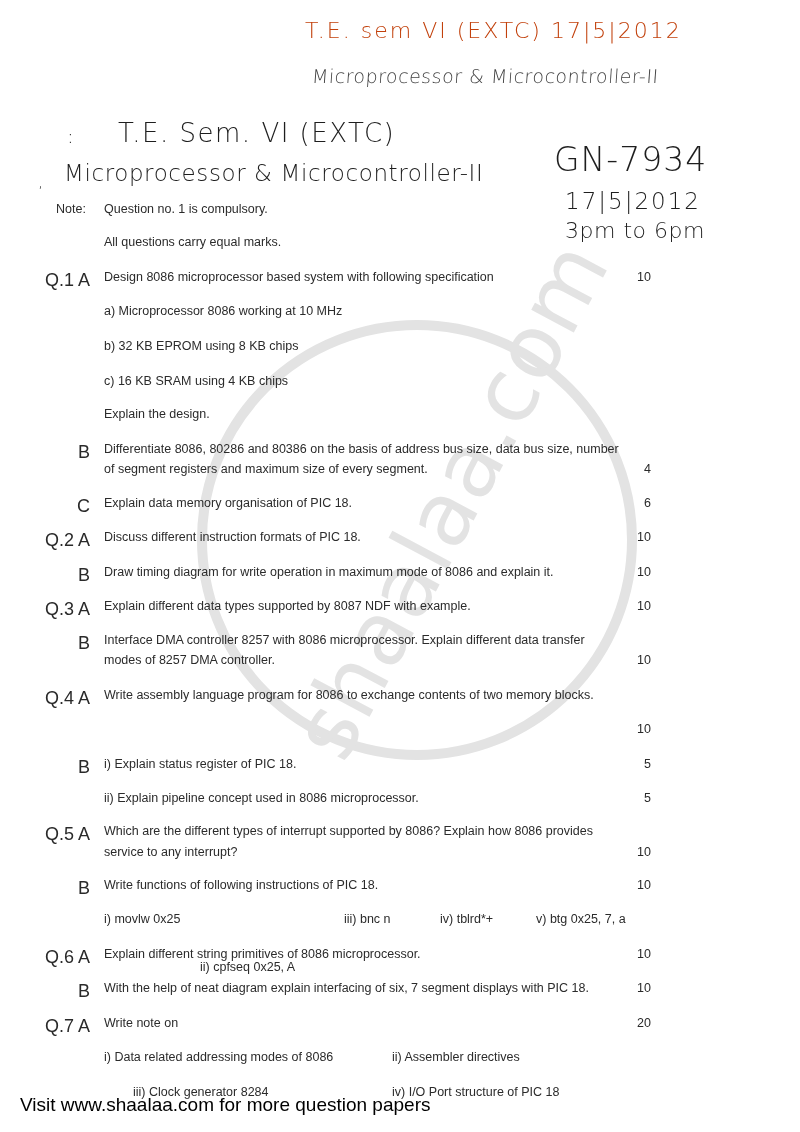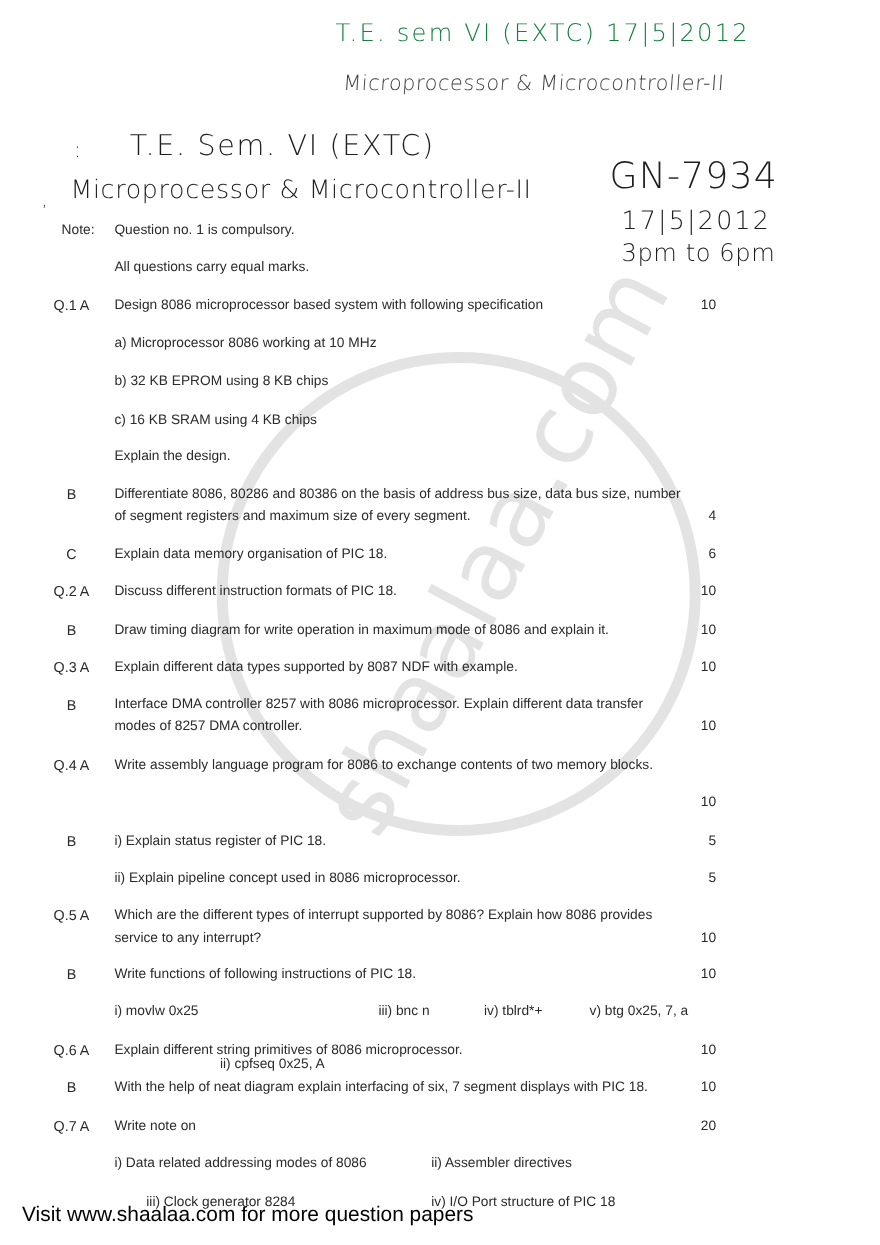"T.E. sem VI (EXTC) 17|5|2012" .hand-top1 { color: #15803d -> #c2410c }
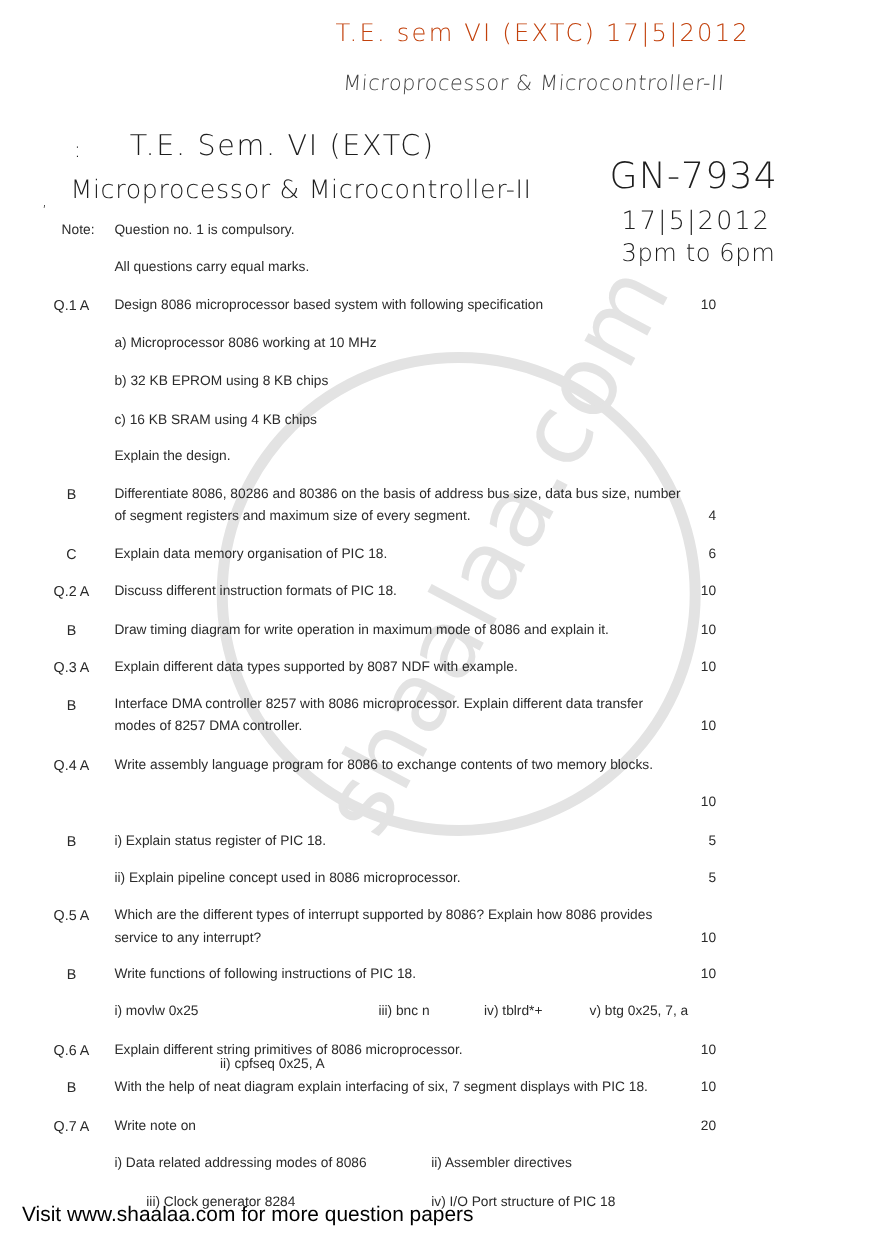"Q.1 A" .qno { font-size: 13px -> 18px; text-align: center -> right }
